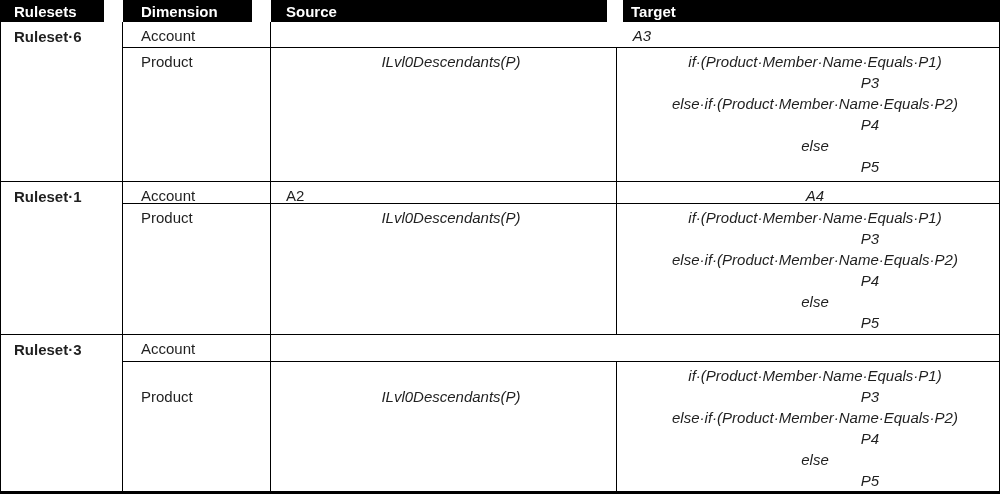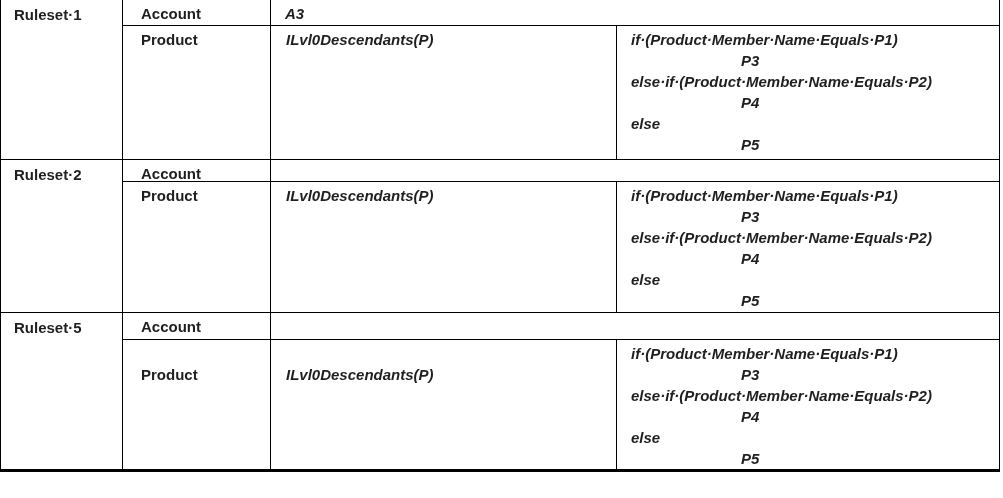"Rulesets" div.header-row { html: none -> <div> <div> <div>Rulesets</div> </div> <div> <div>Dimension</div> </div> <div> <div>Source</div> </div> <div> <div>Target</div> </div> </div> }
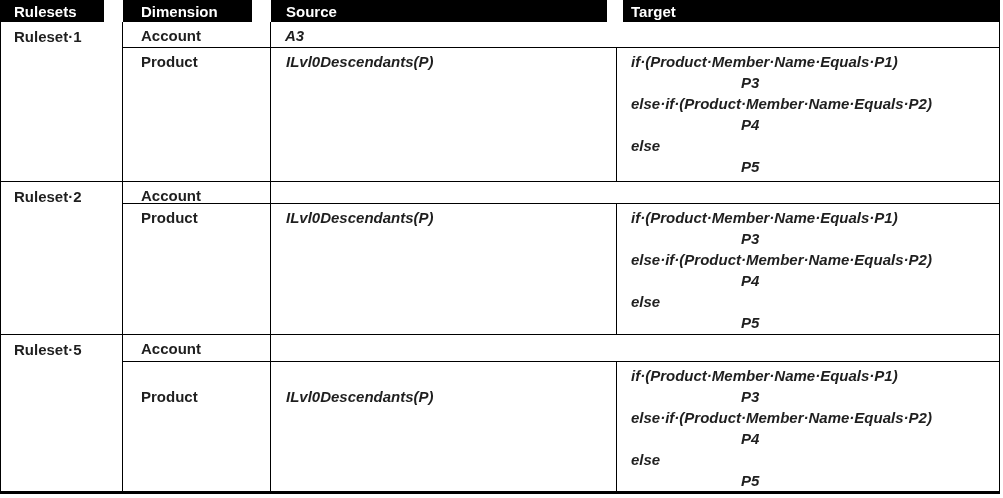"Ruleset·1" div.line { text: 1 -> 6 }
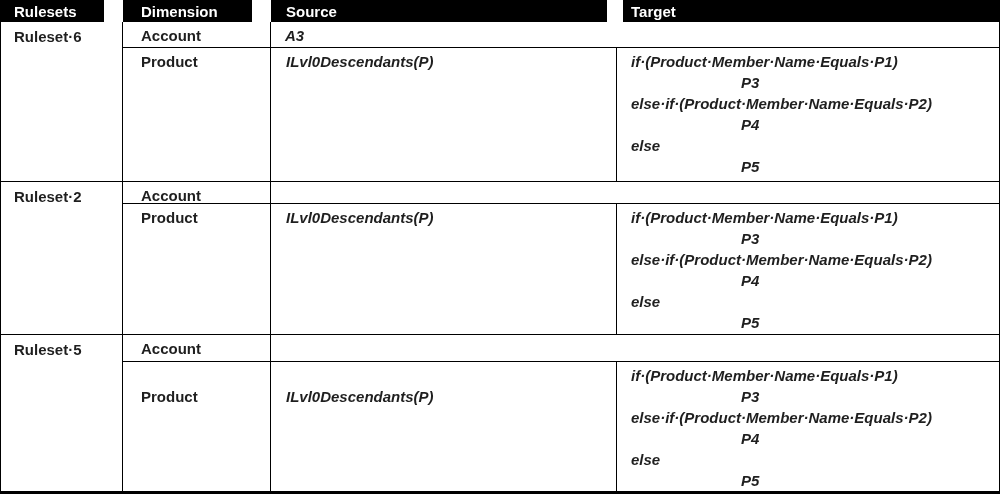"Account" .rows { font-weight: bold -> none }
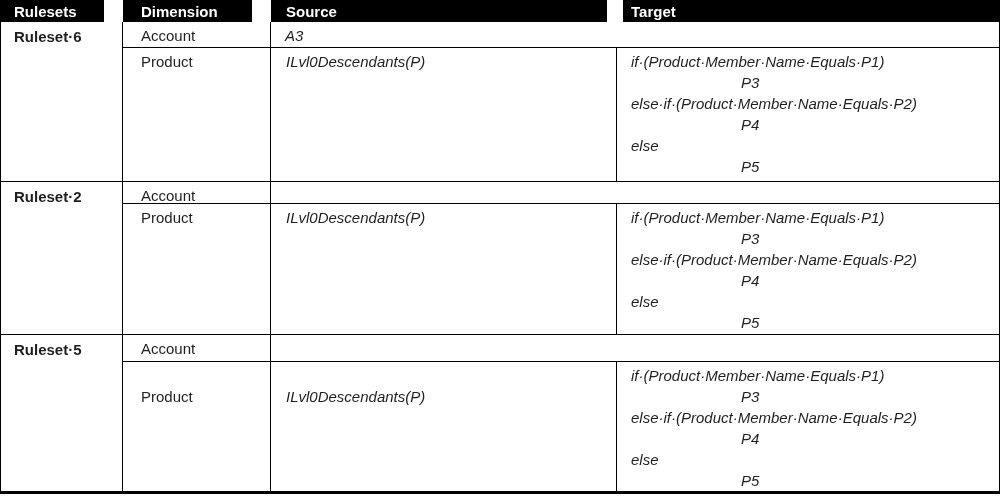"A3" .it { text-align: none -> center }
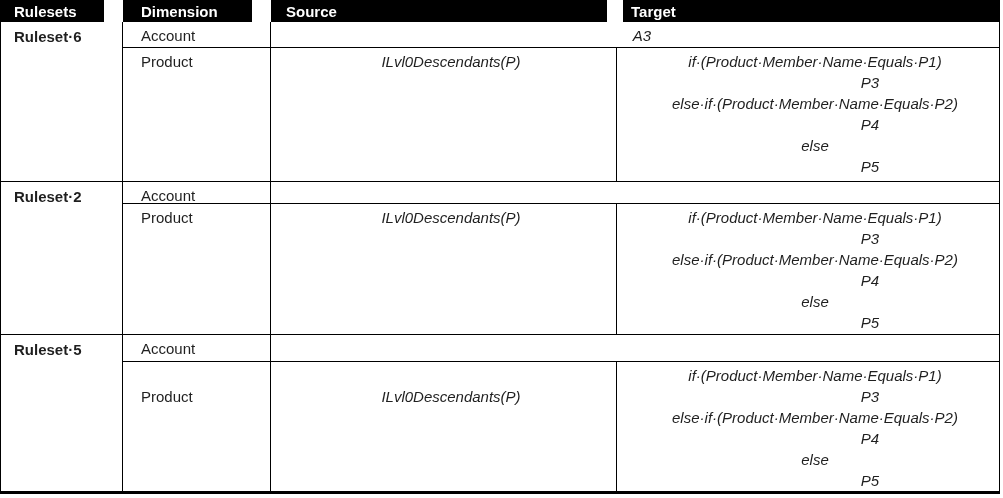"Ruleset·2" div.line { text: 2 -> 1 }
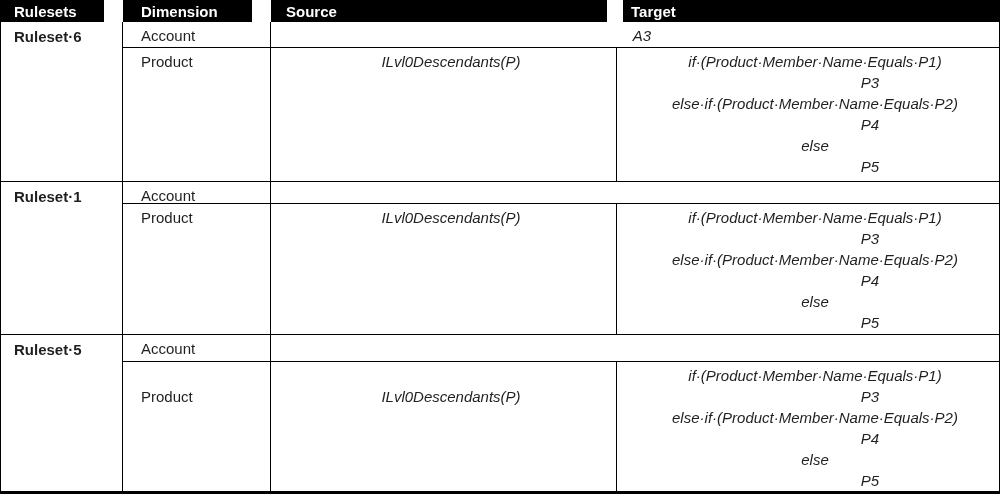"A2" div.src { html: none -> <div> <div>A2</div> </div> }
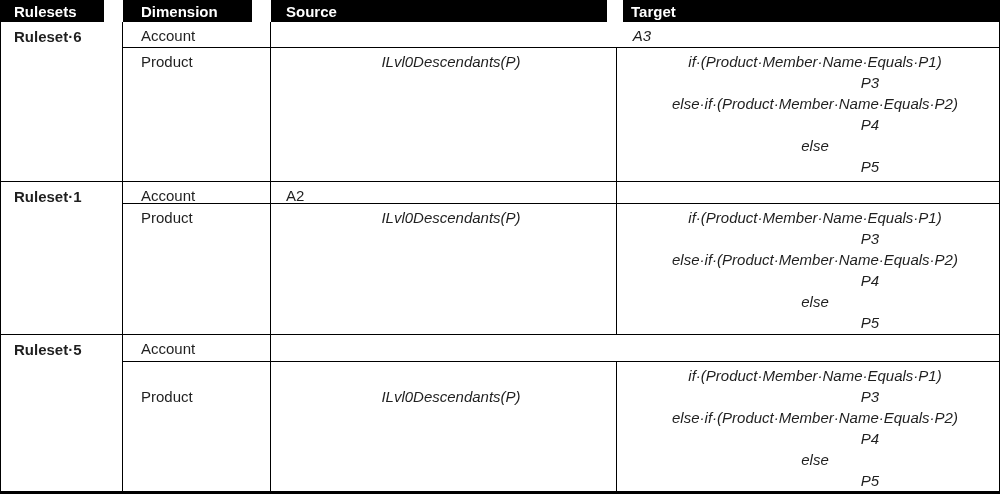"A4" div.tgt { html: none -> <div> <div>A4</div> </div> }
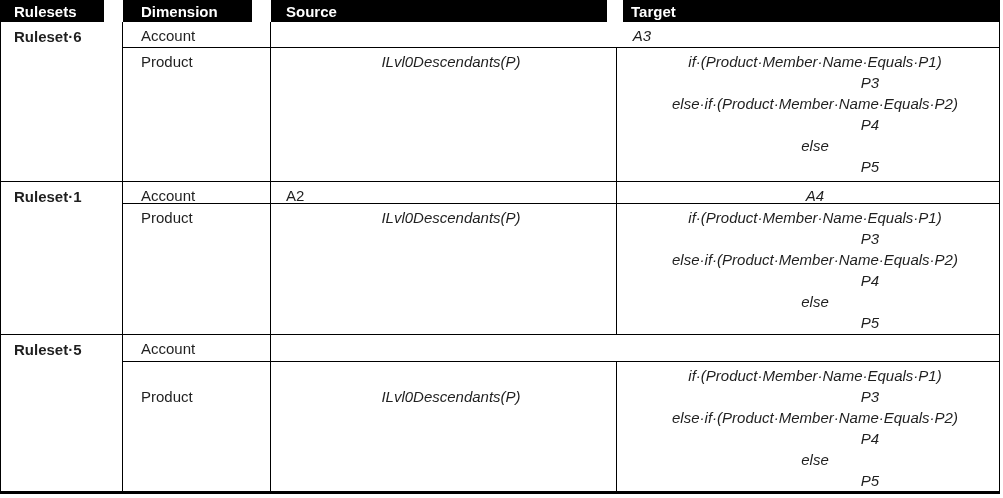"Ruleset·5" div.line { text: 5 -> 3 }
